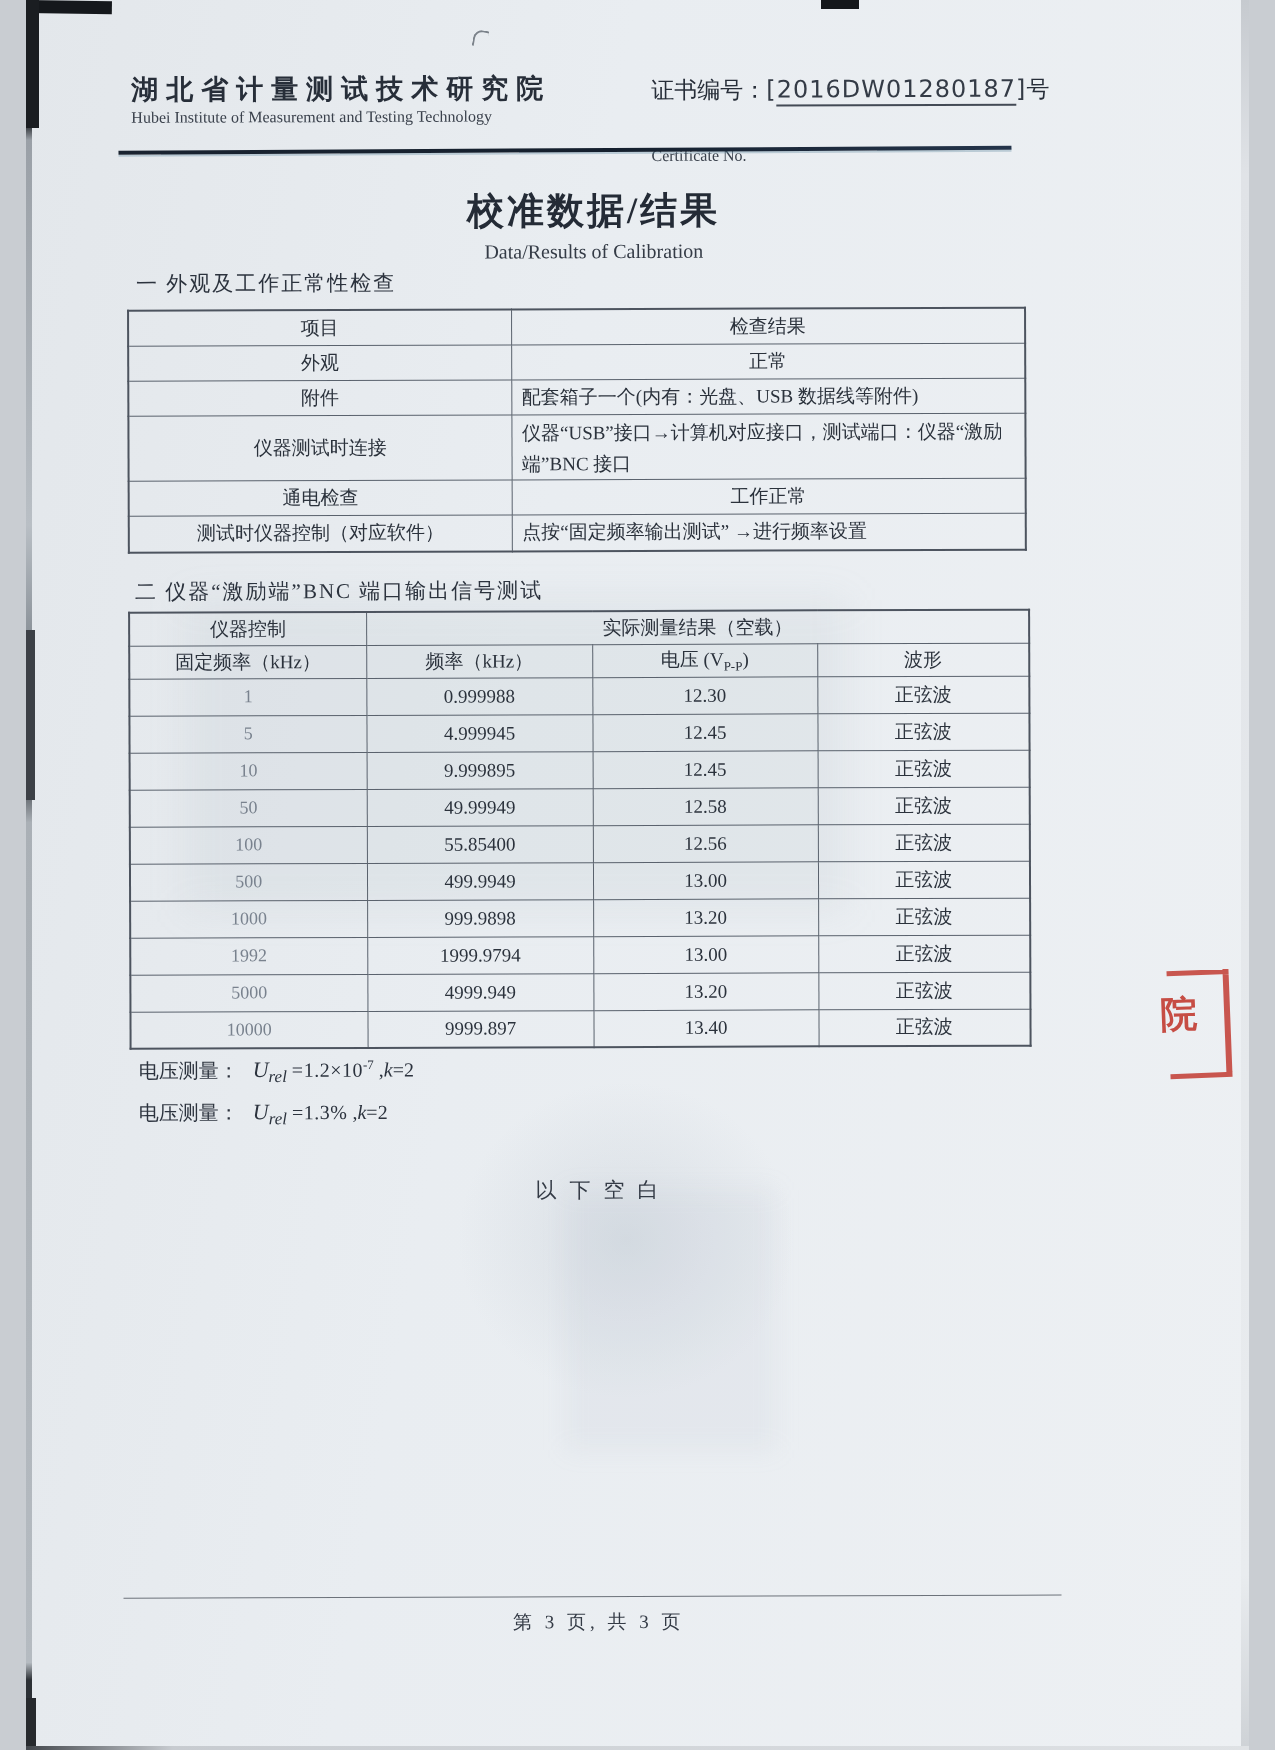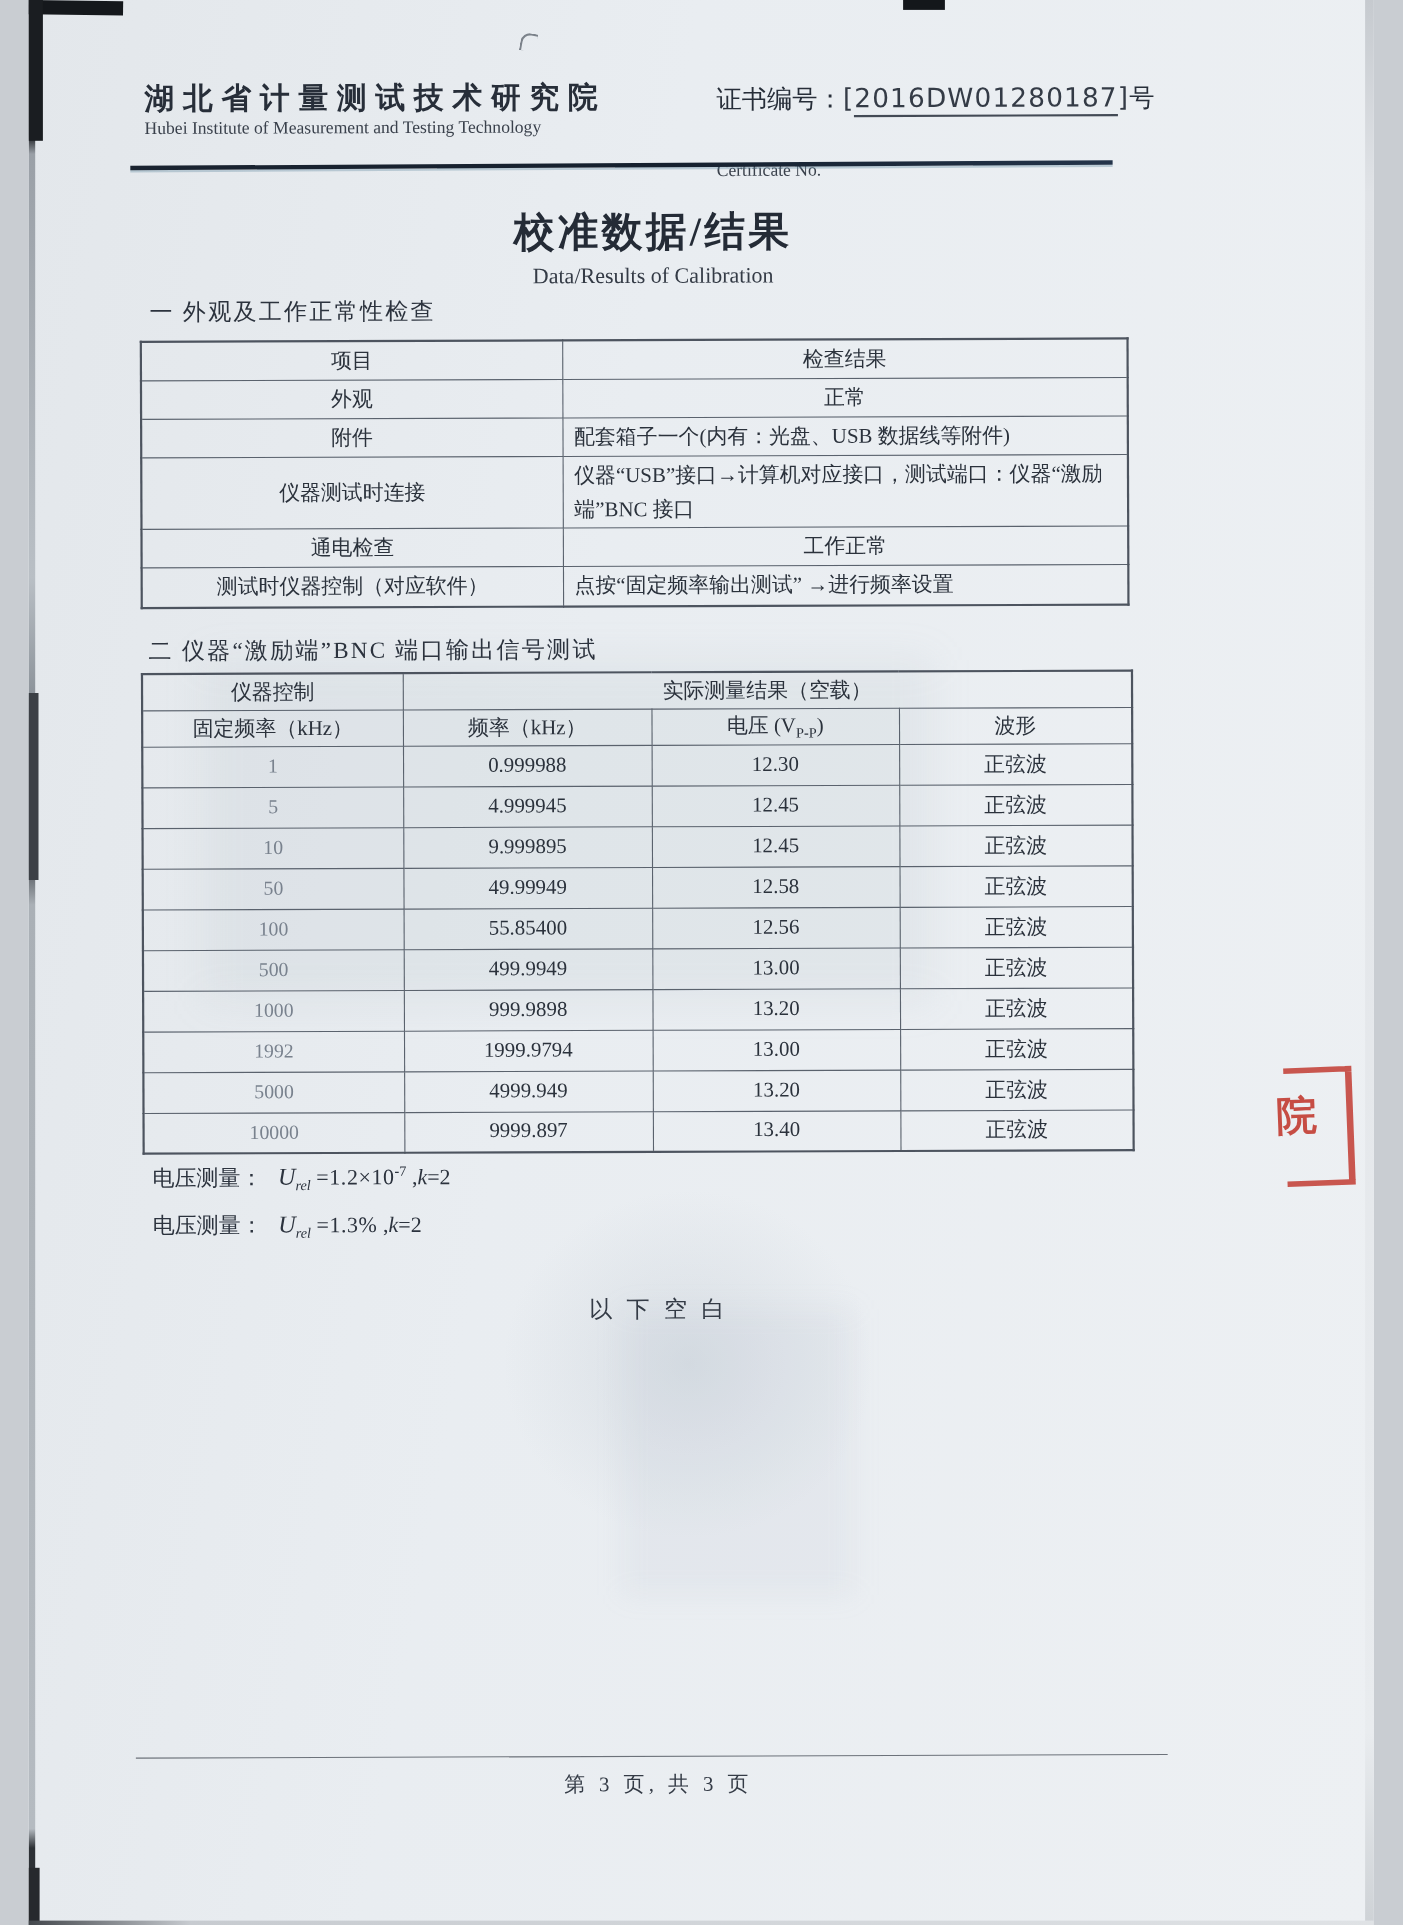"rel" .usub { font-size: 13px -> 17px }
